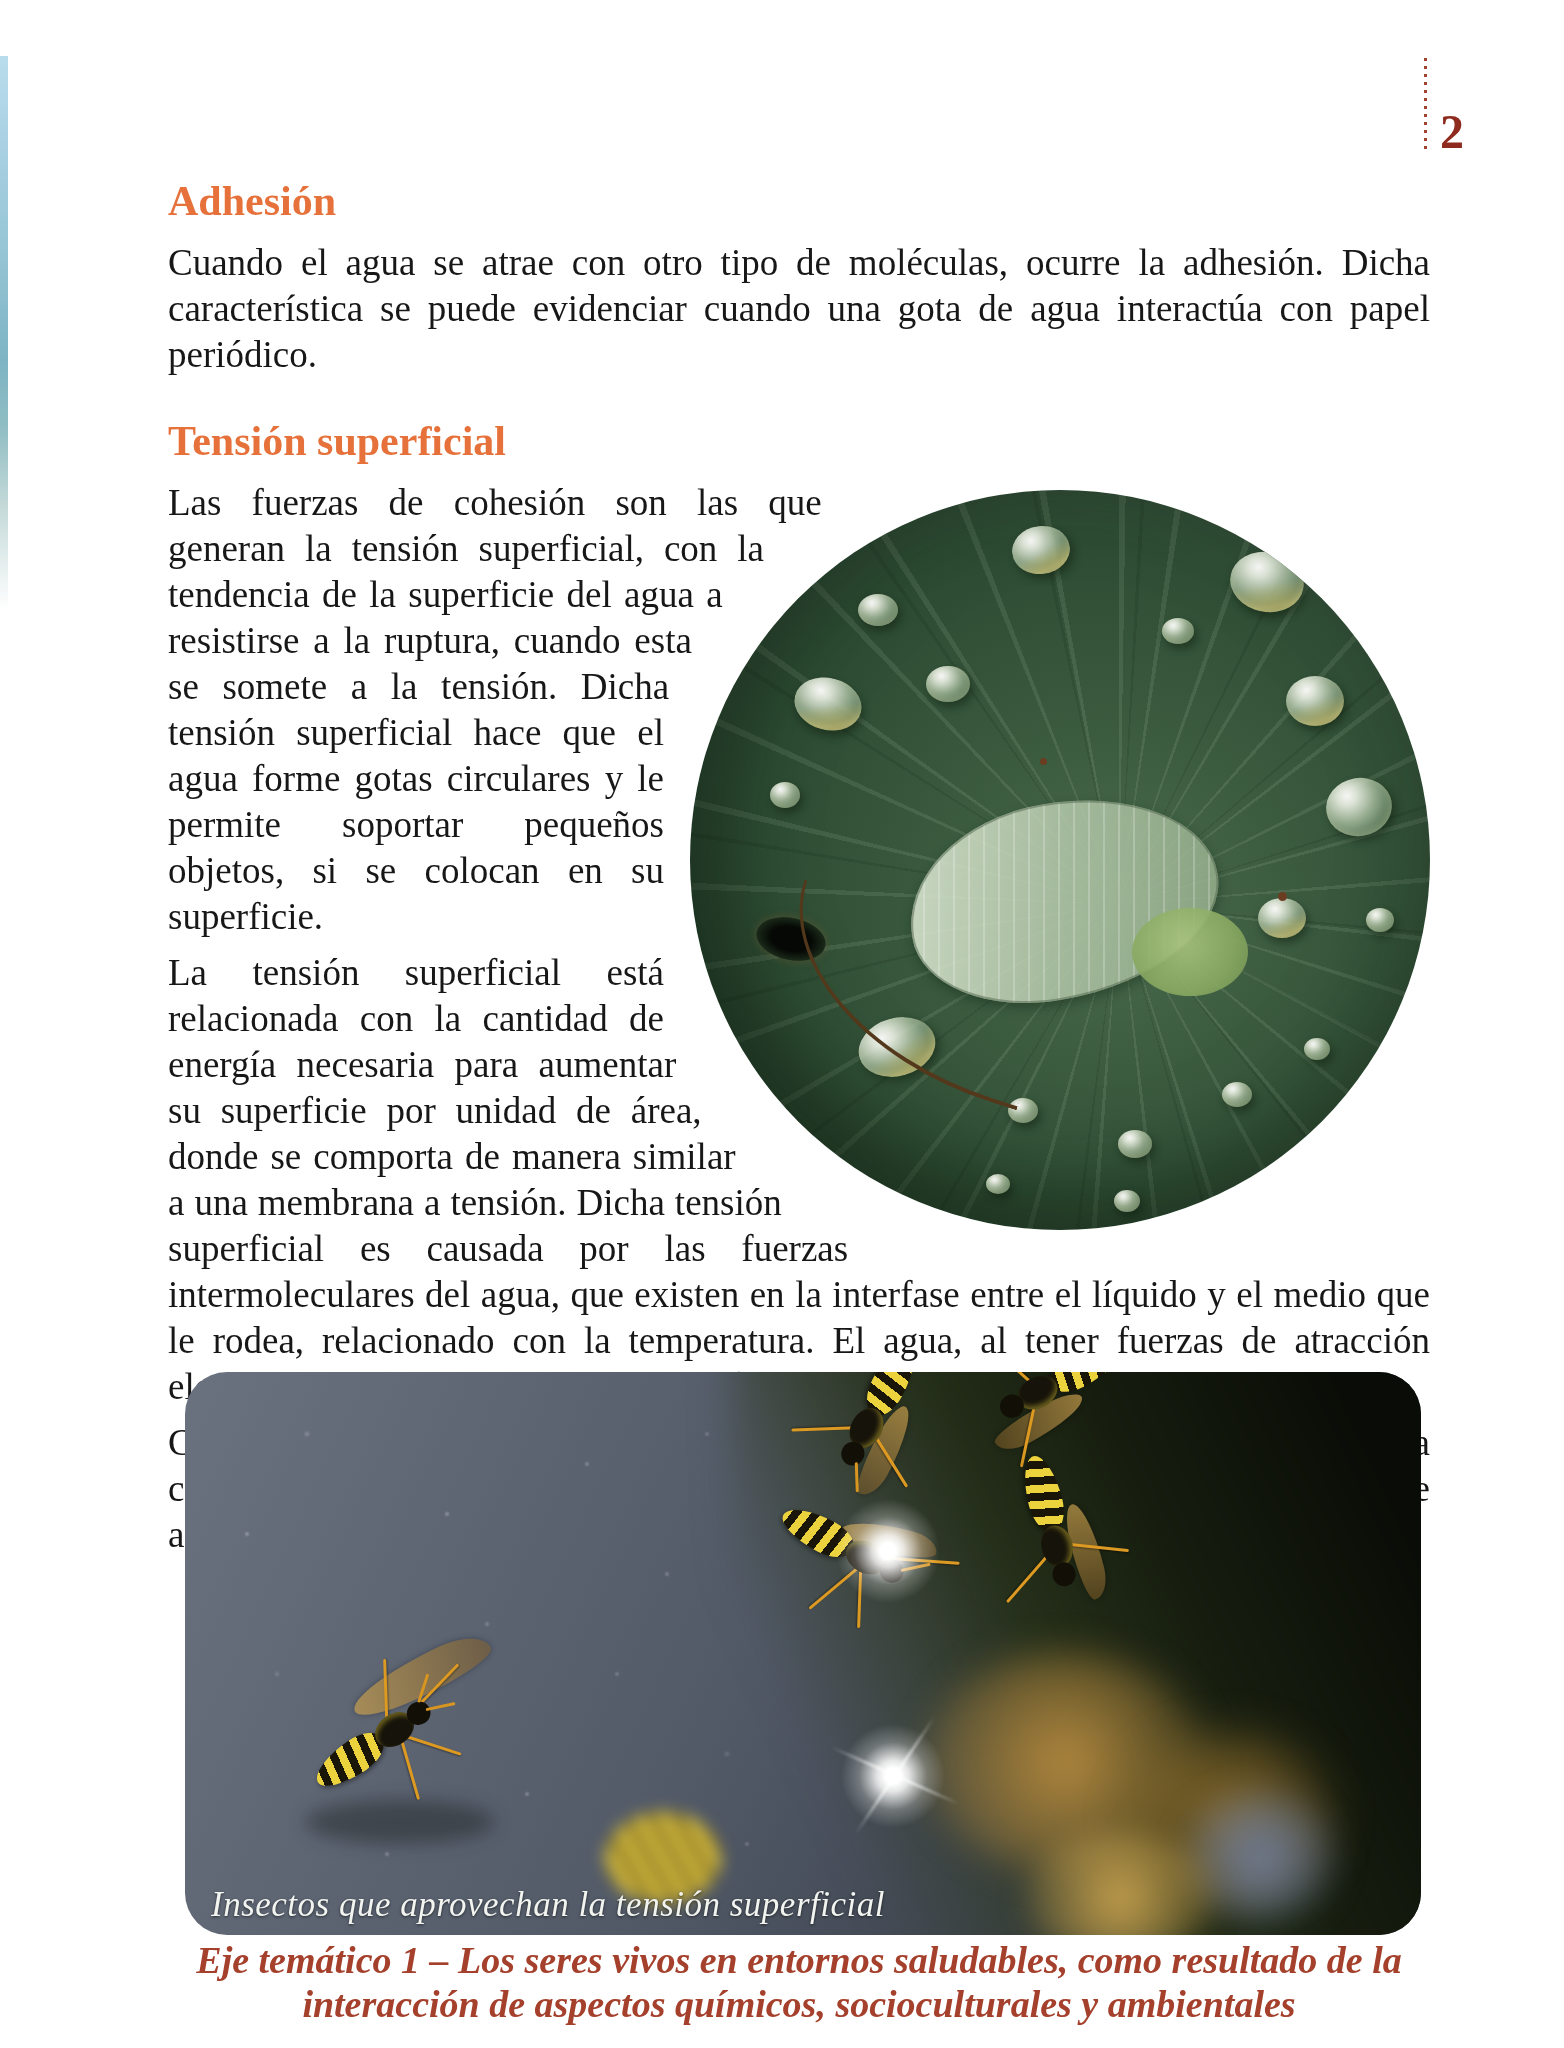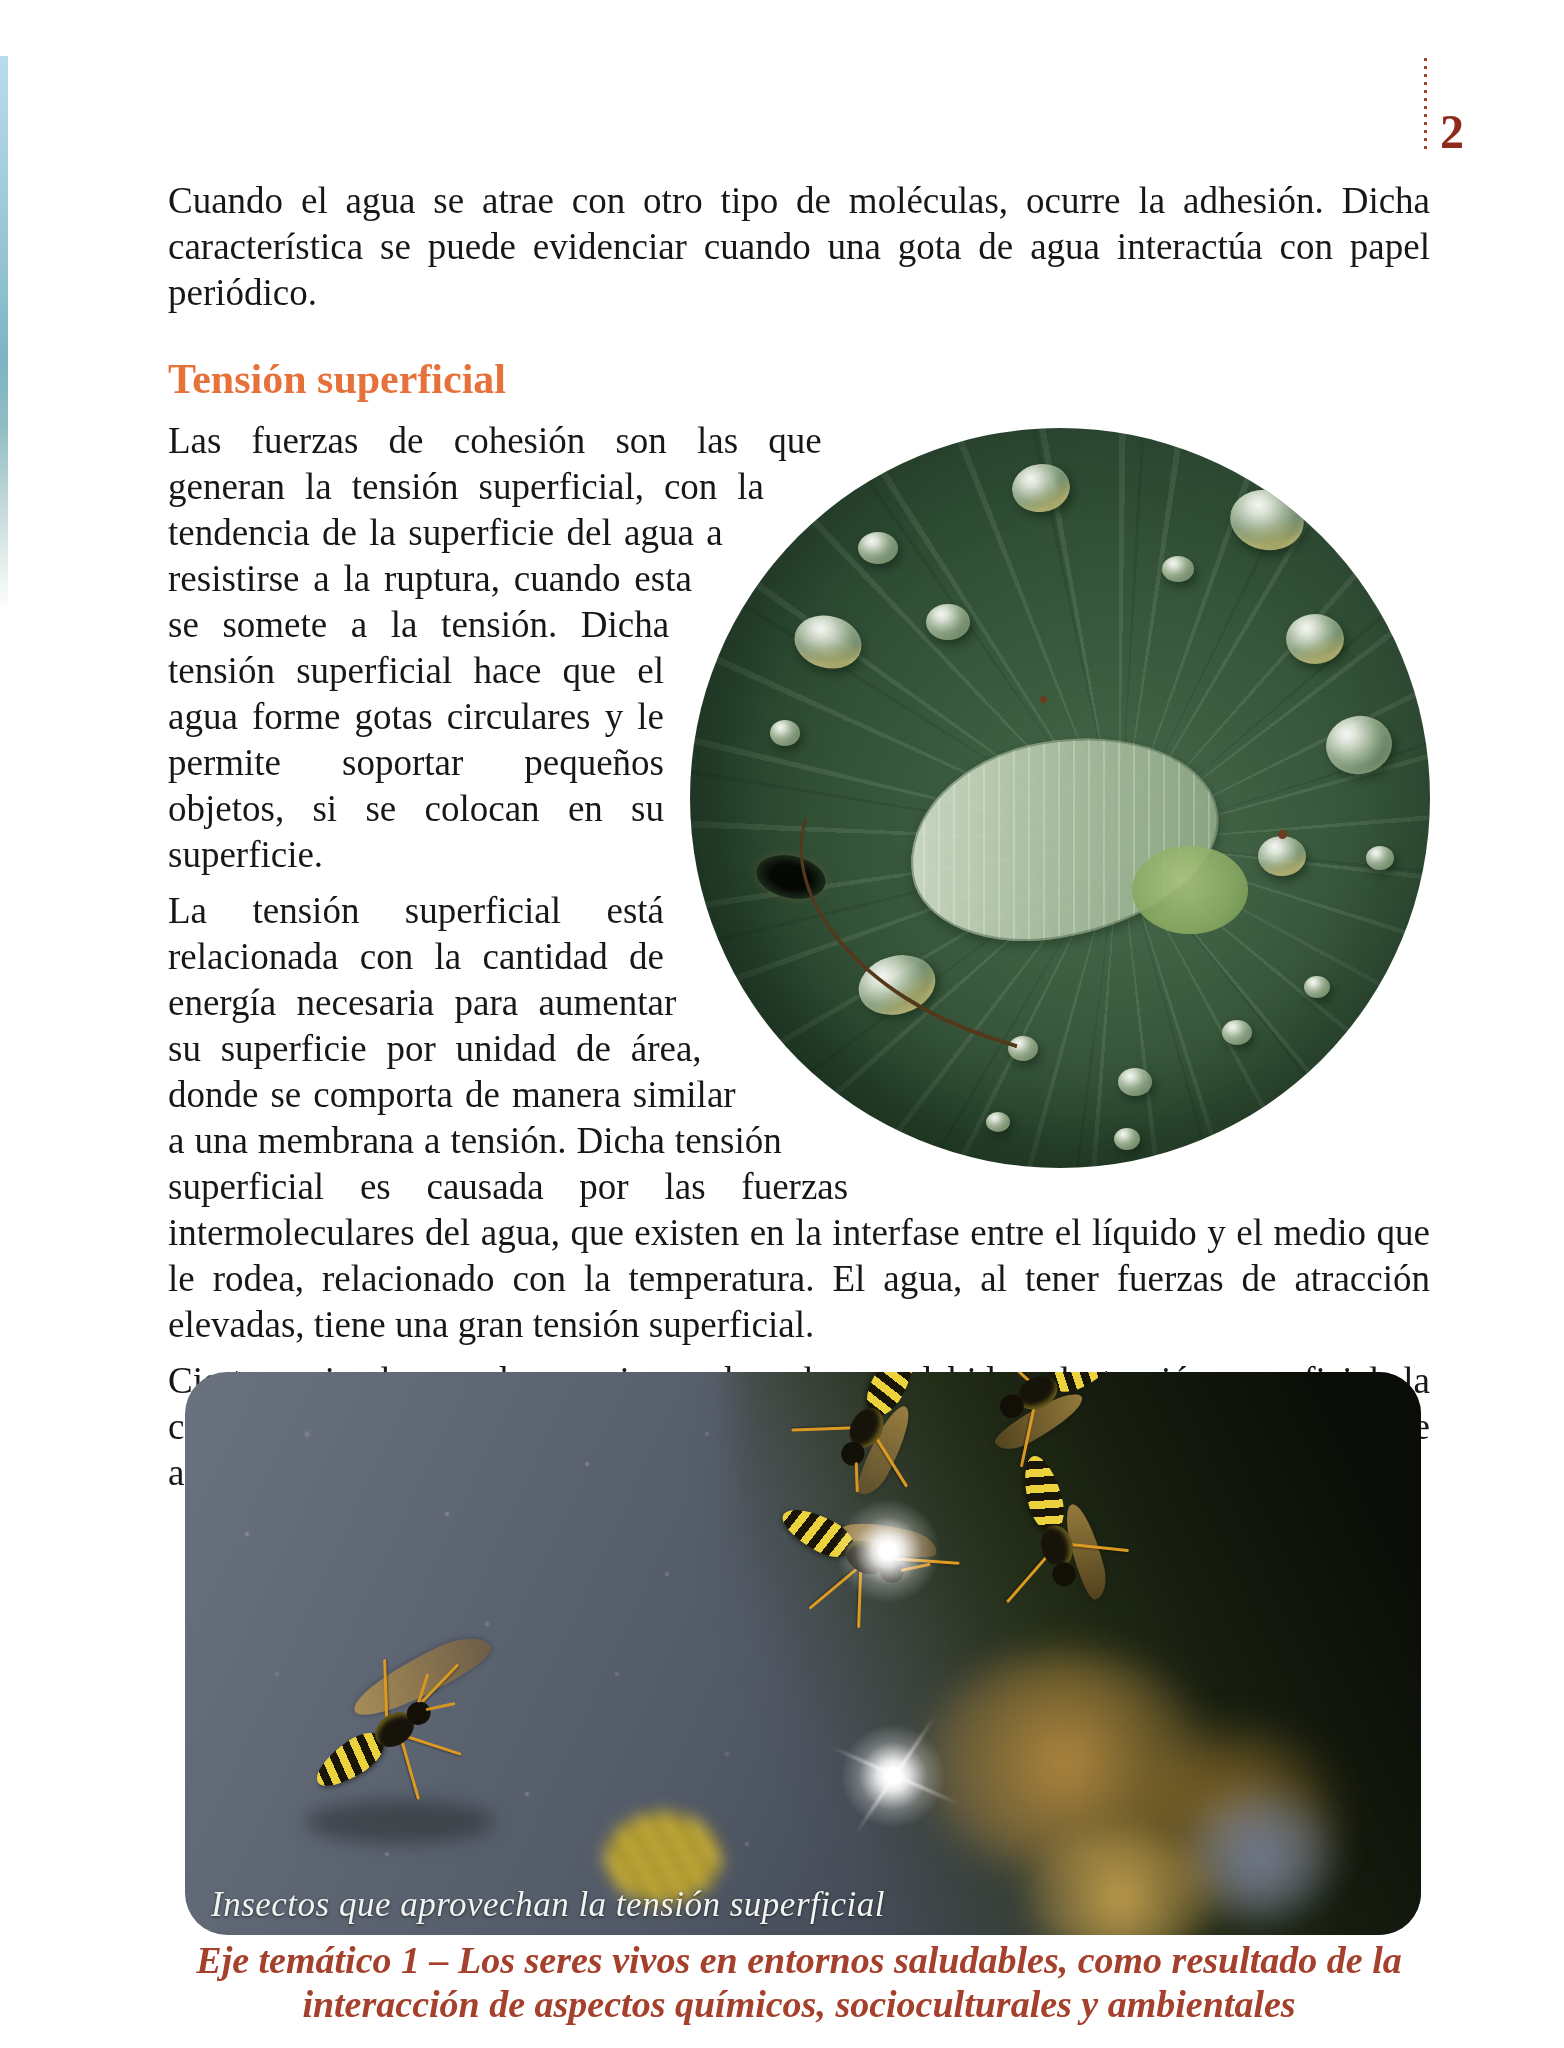"Adhesión" h2 { html: none -> <h2>Adhesión</h2> }
